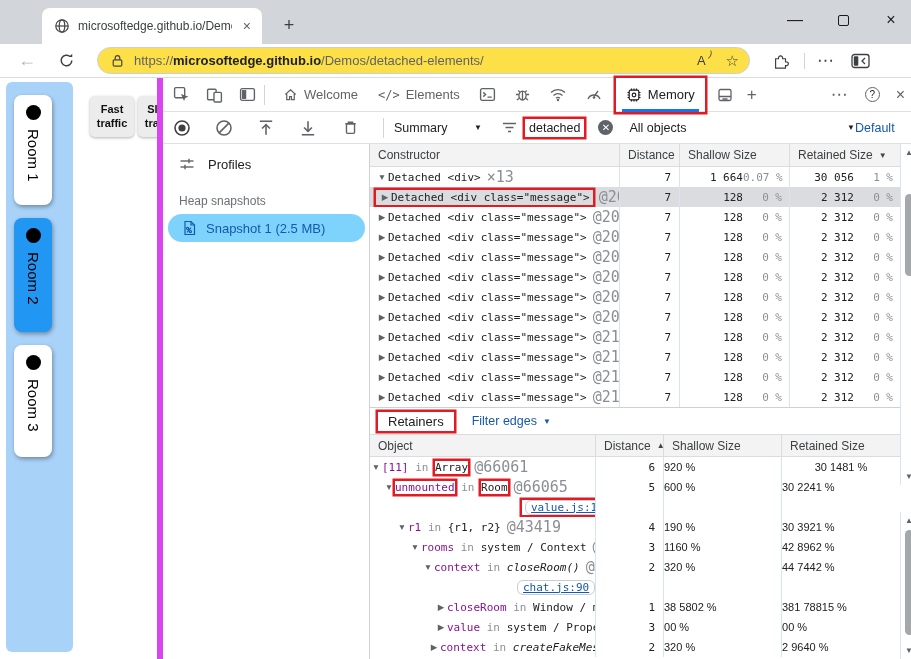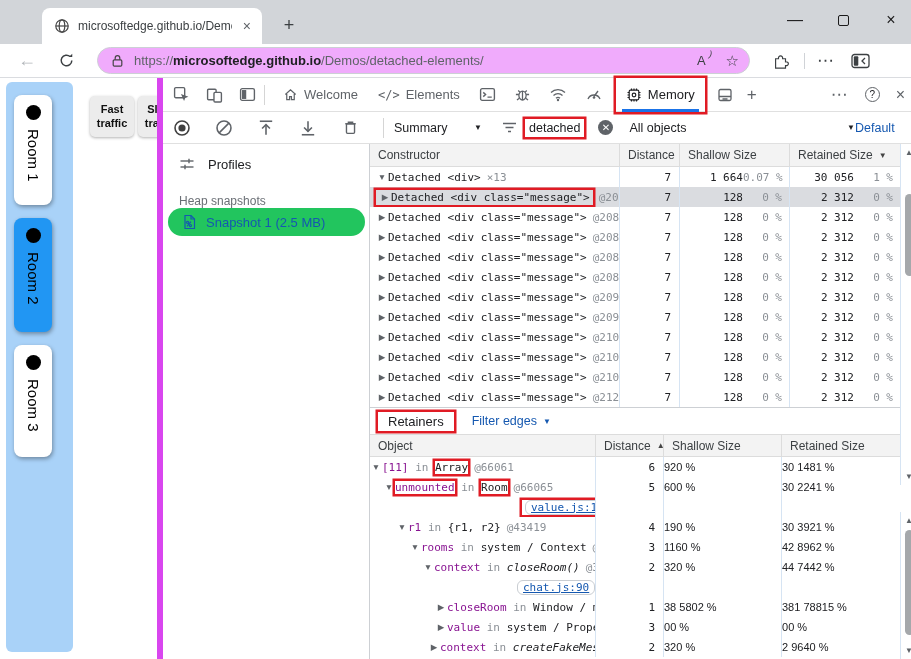"https://microsoftedge.github.io/Demos/de" .urlpill { background: #f0abfc -> #fde047 }
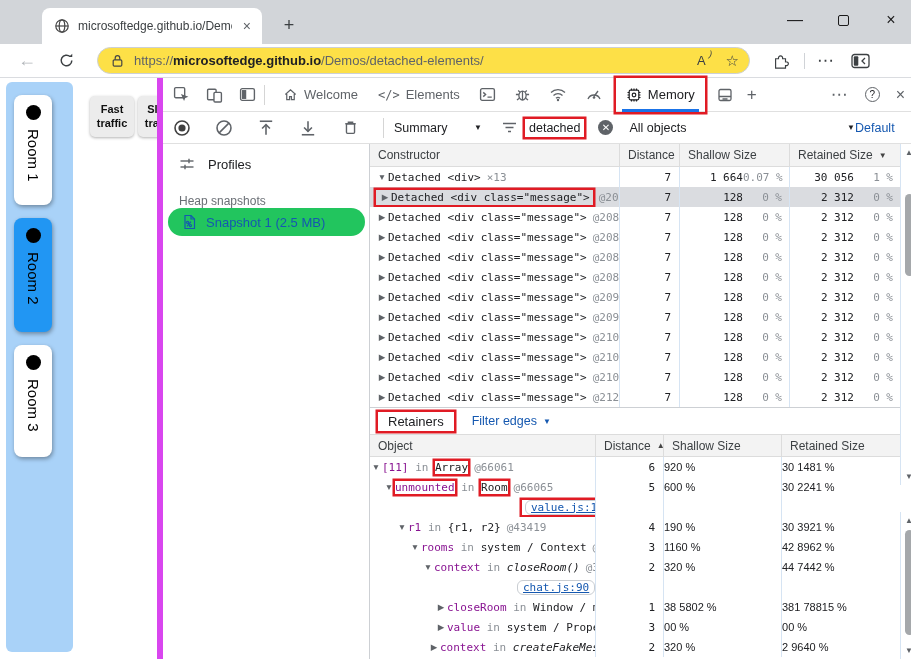"×13" .oid { font-size: 11px -> 15px }
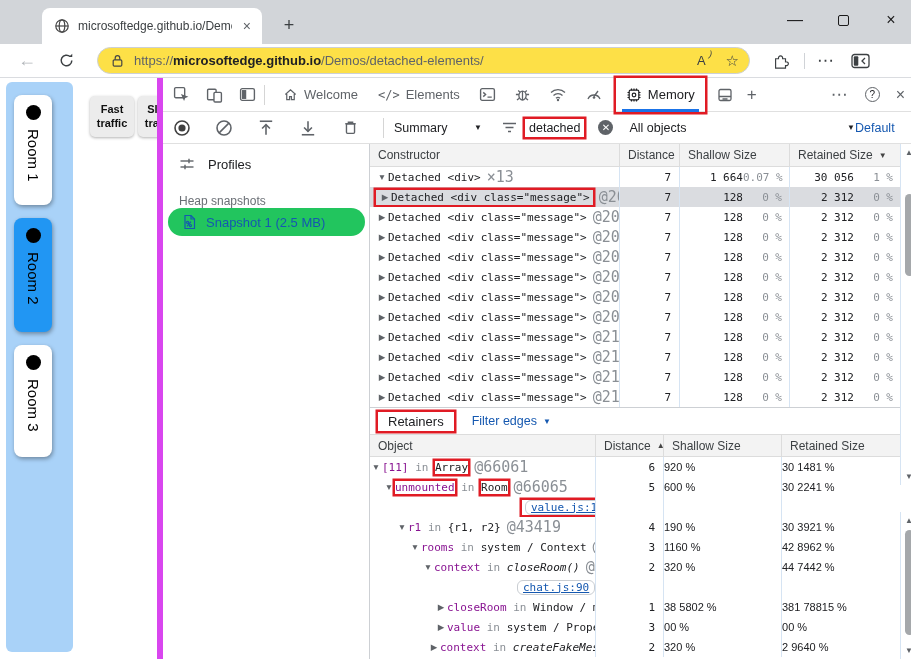"Snapshot 1 (2.5 MB)" .snapshot { background: #22c55e -> #7dd3fc; margin: 0 4px 0 5px -> 6px 4px 0 5px }
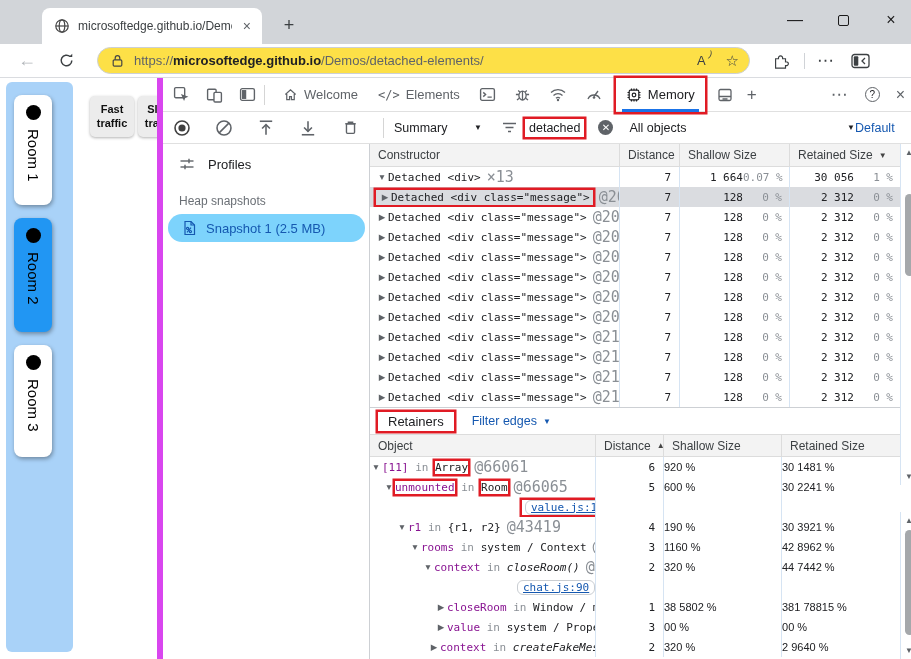"30 148" span.cell { justify-content: none -> center }
